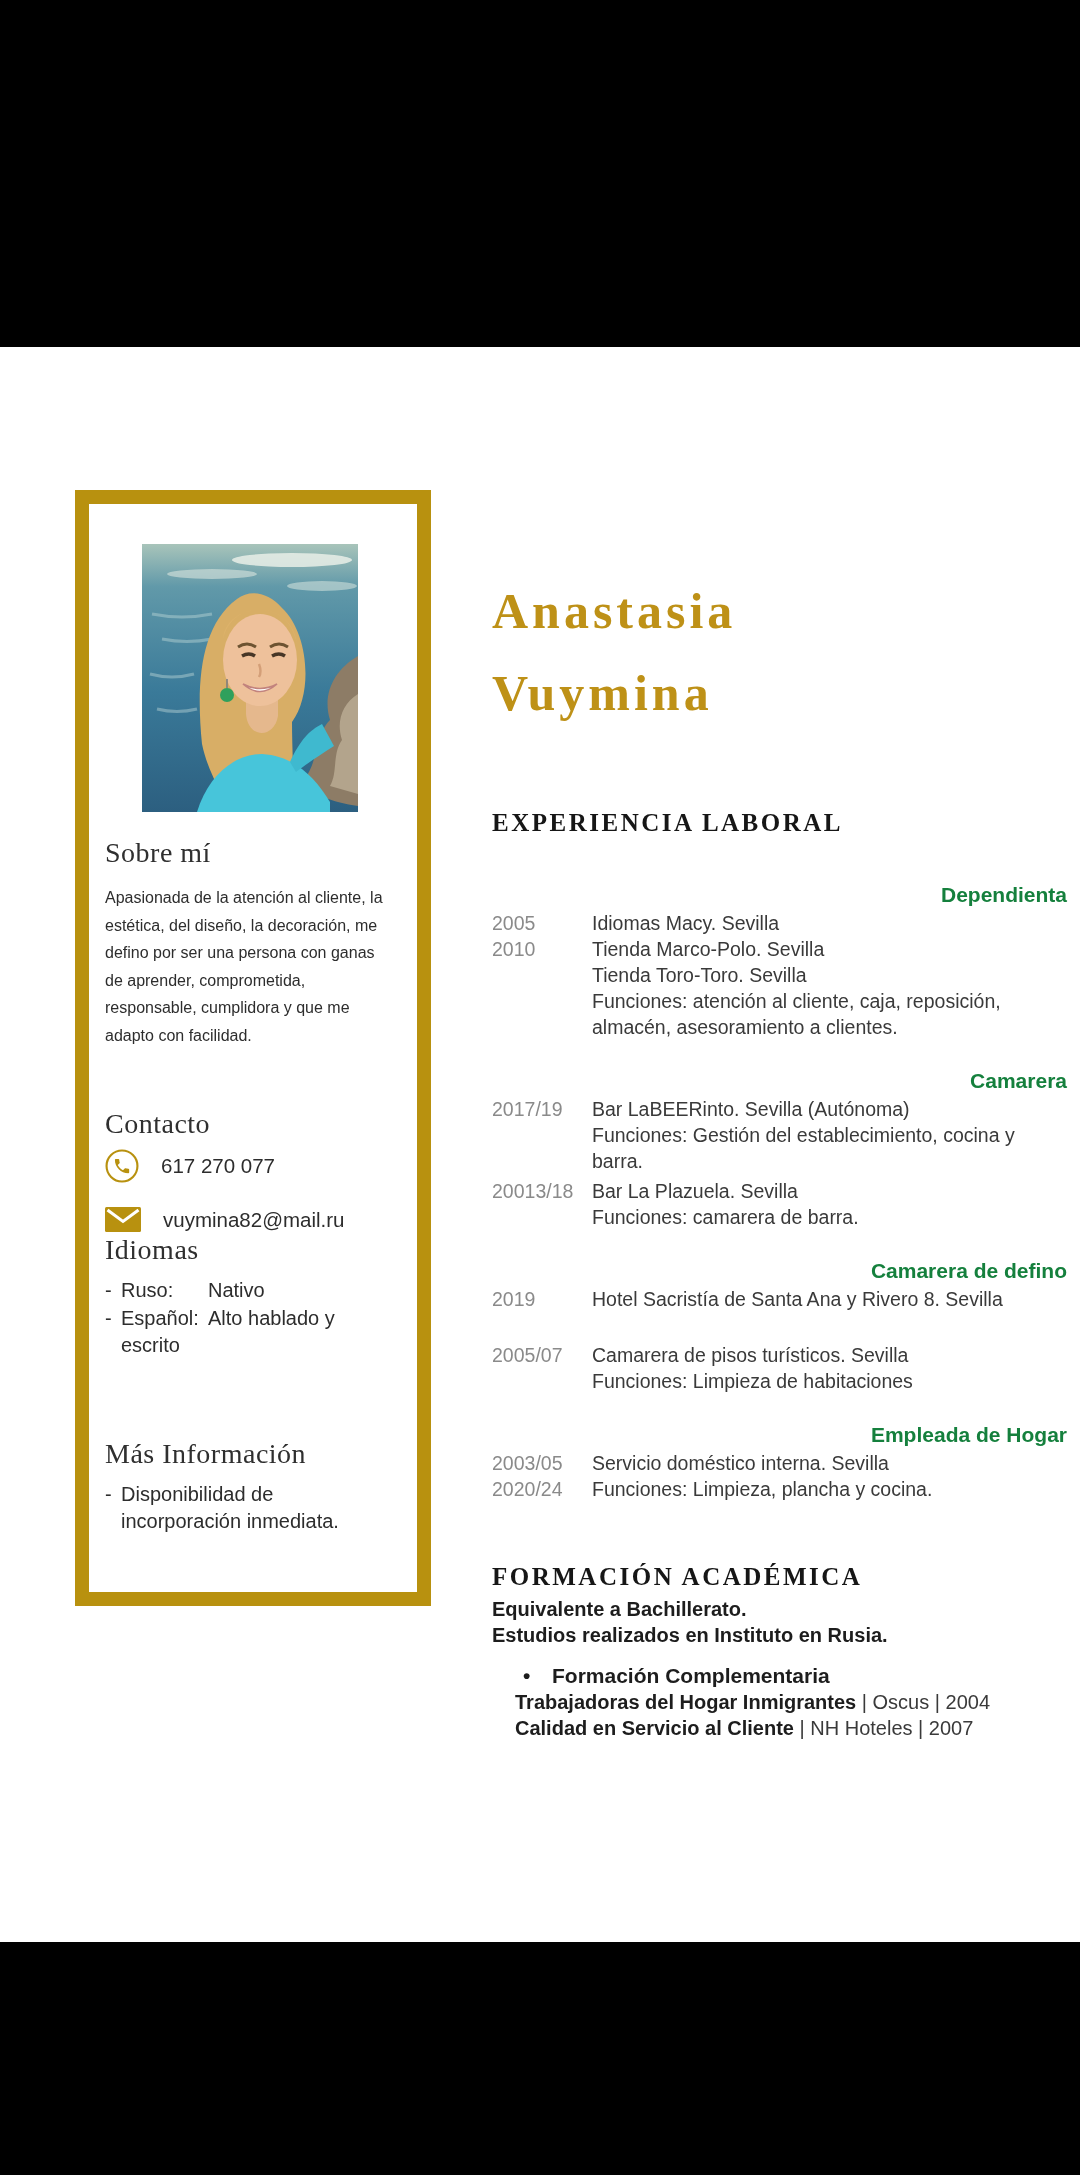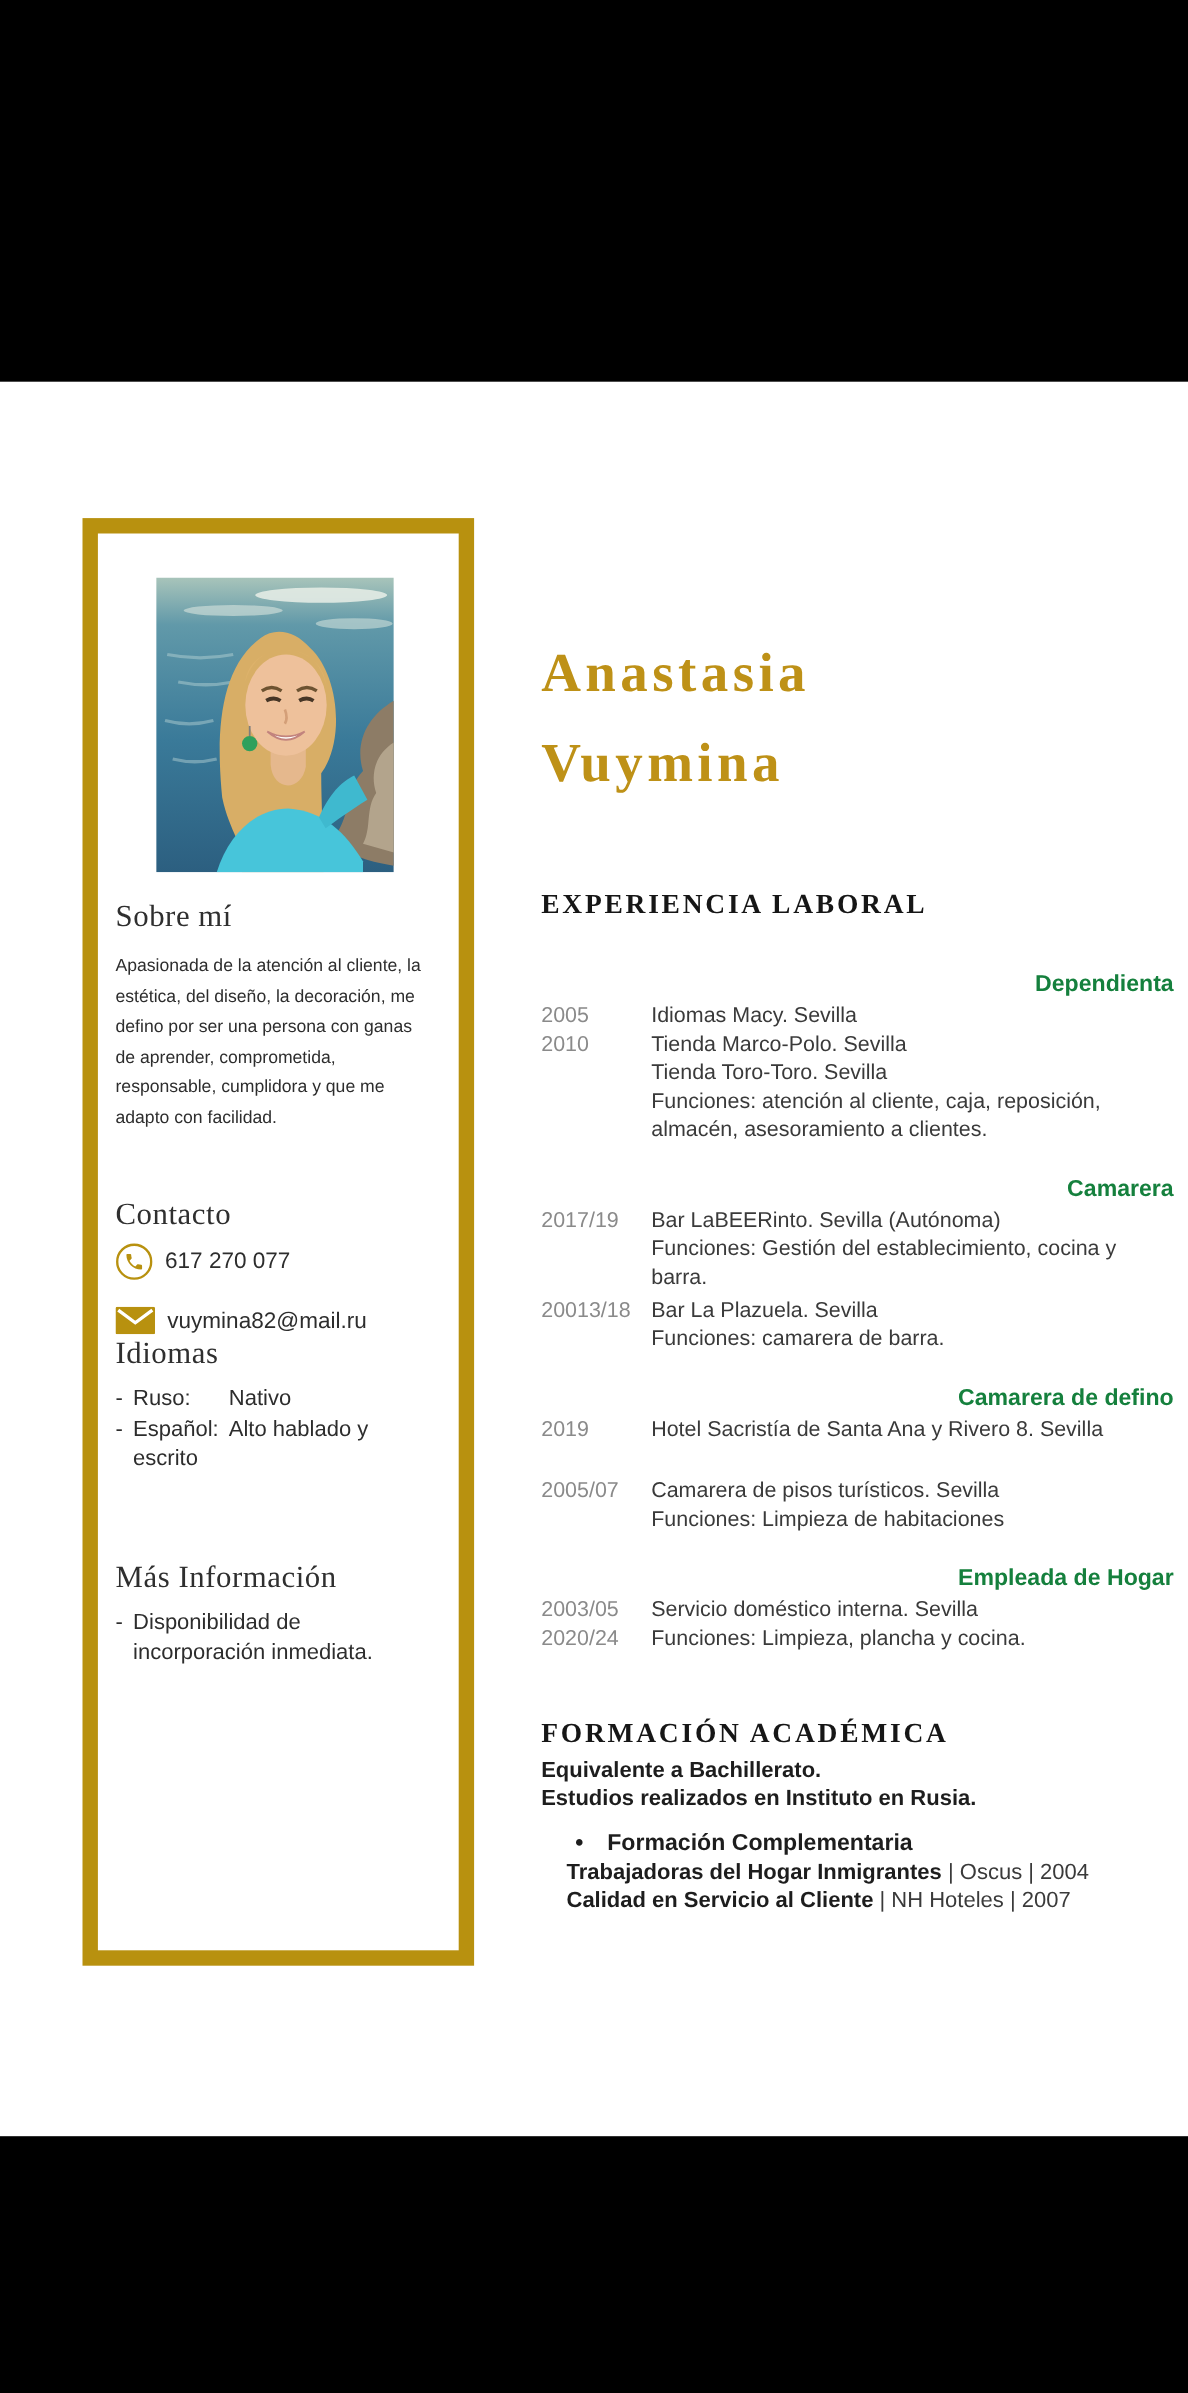"Sobre mí" .frame { height: 1316px -> 1116px; top: 124px -> 143px }
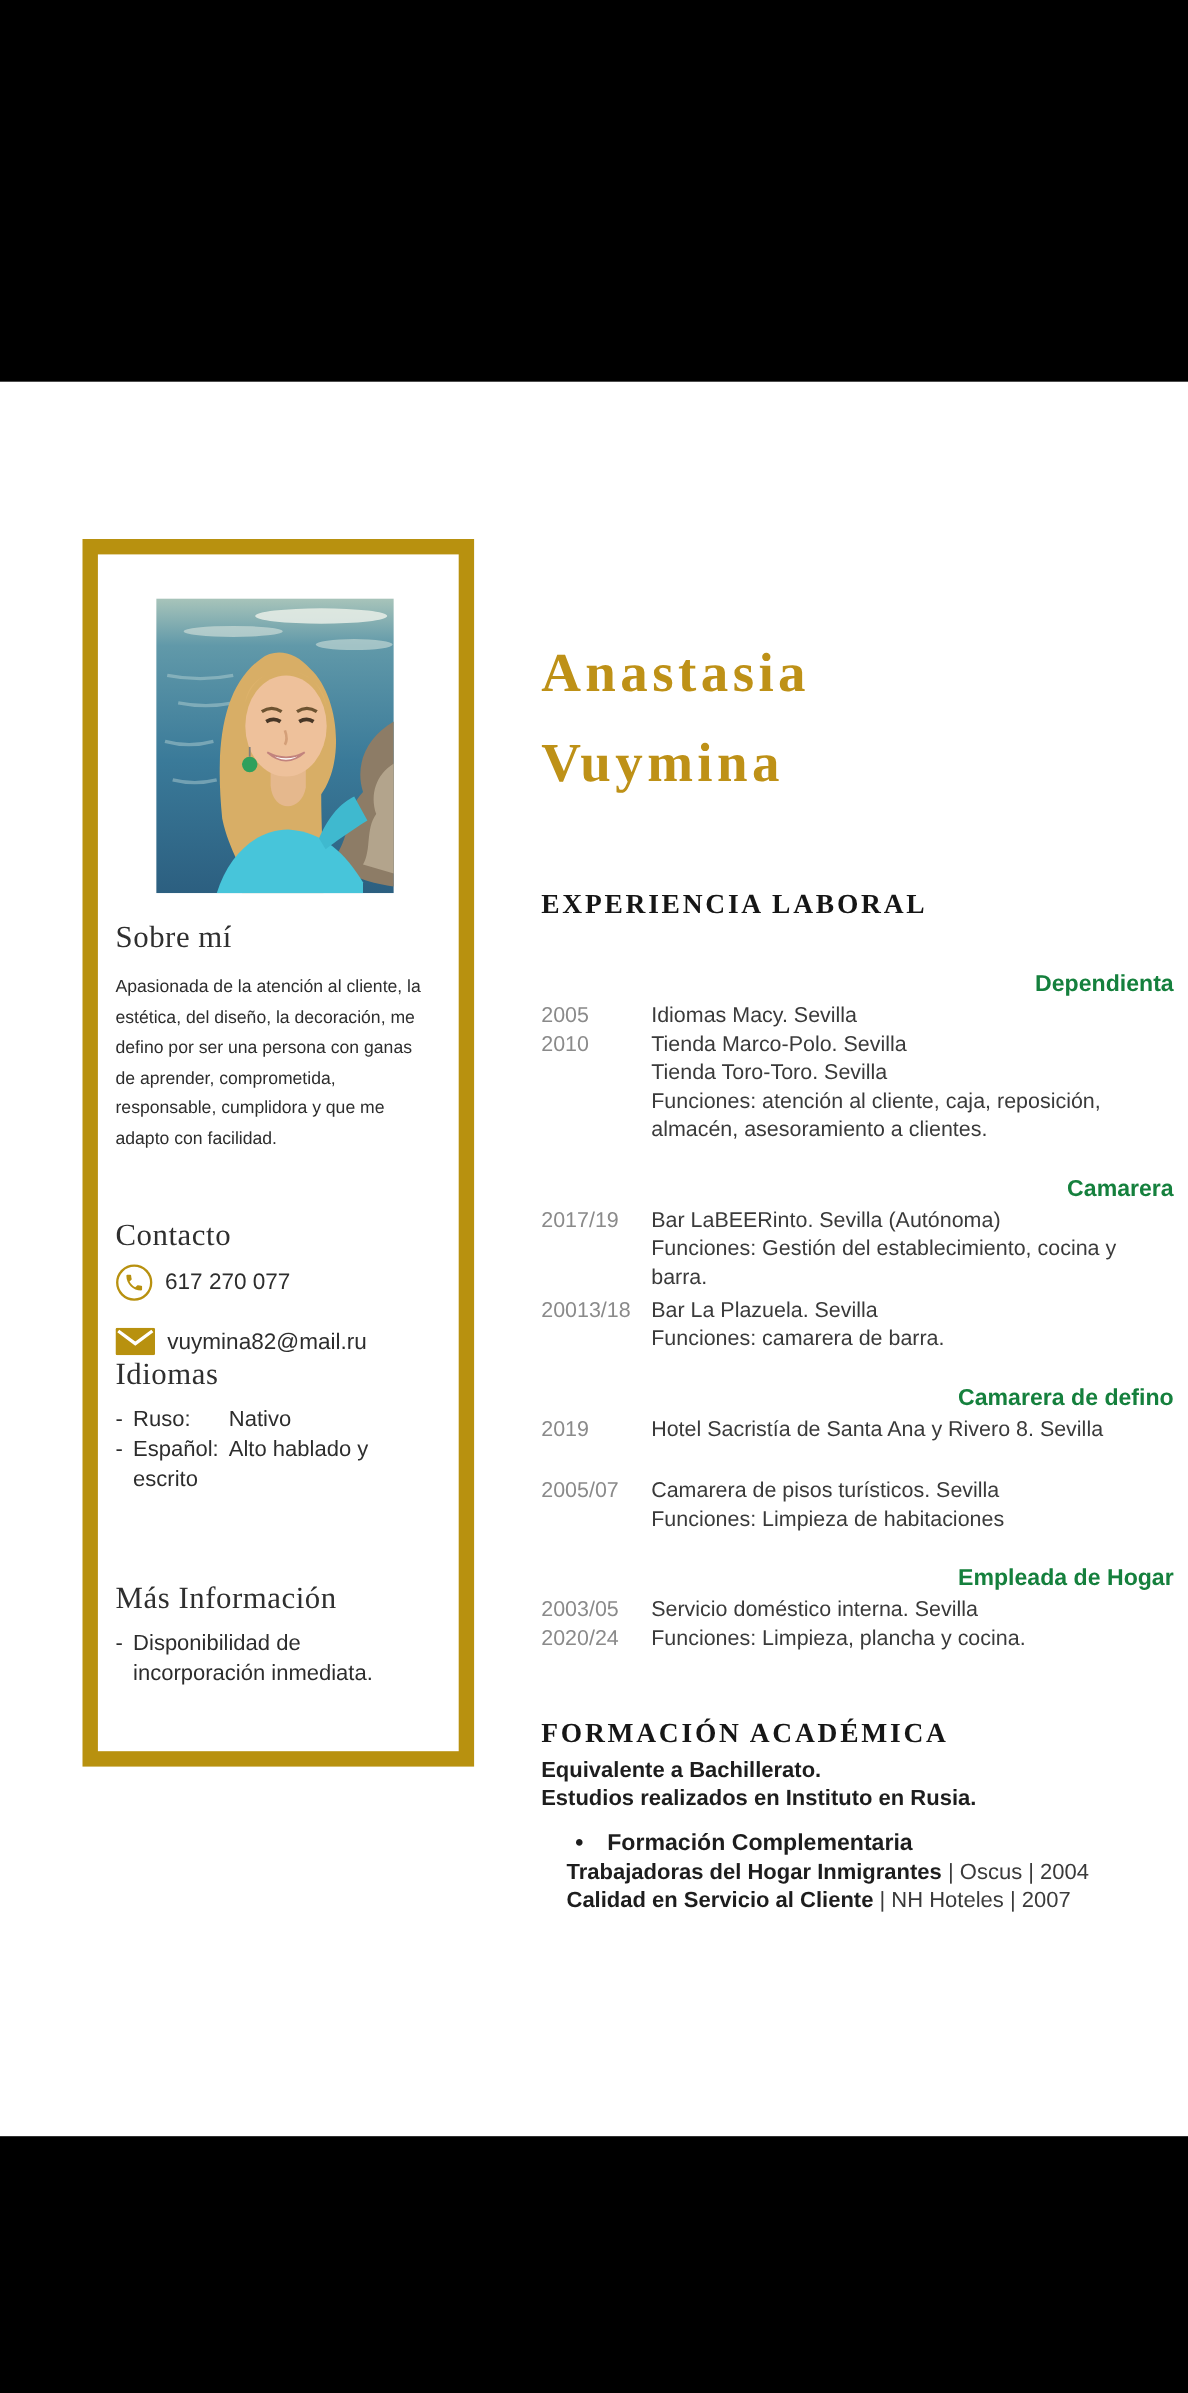"617 270 077" .c-row { gap: 11px -> 22px }
